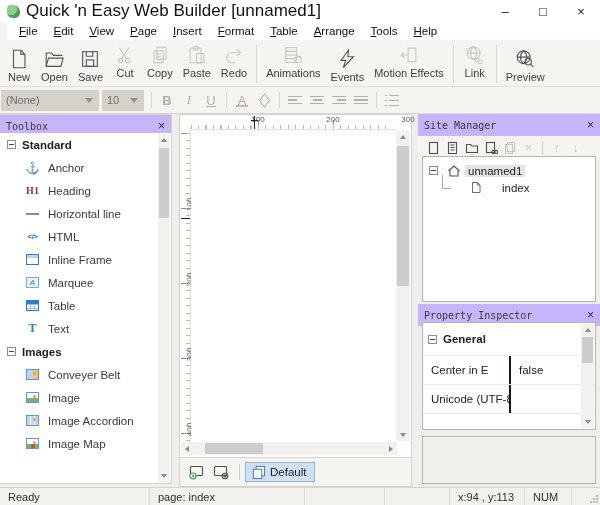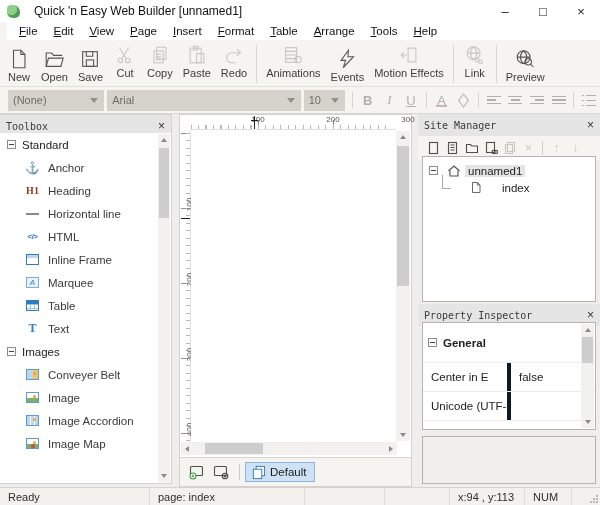"Quick 'n Easy Web Builder" .title { font-size: 12px -> 17px; margin-left: 8px -> none }
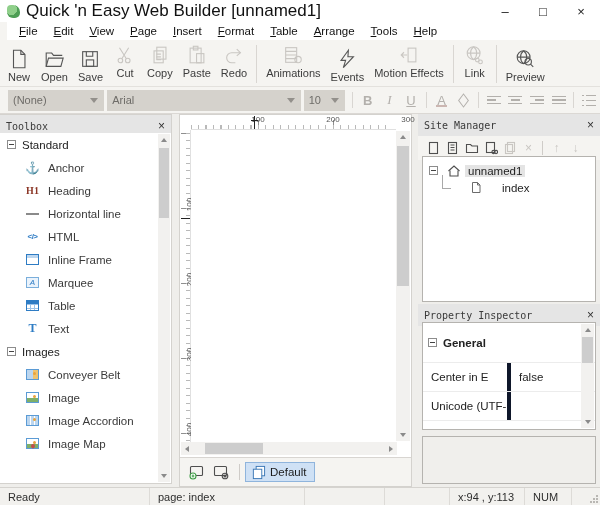"(None)" .formatbar { padding-left: 8px -> 1px }
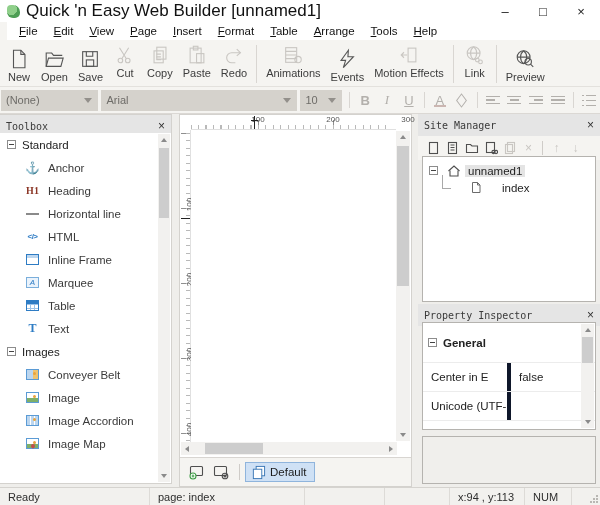"Arial" div.dropdown { html: <div> <span>Arial</span> <span></span> </div> -> none }
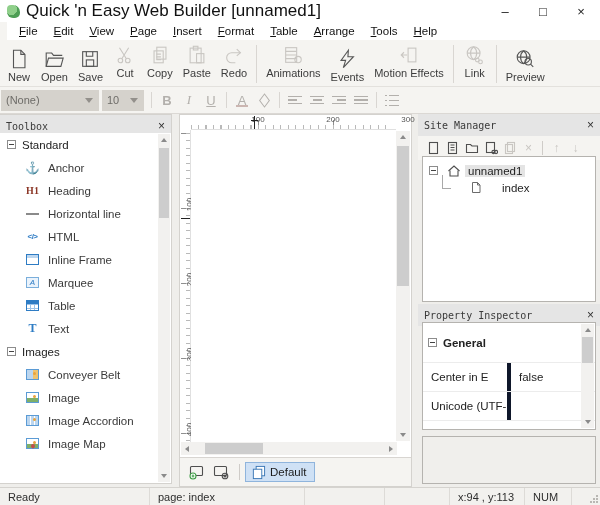"Toolbox" .phead { background: #e5e5e5 -> #c4b5fd }
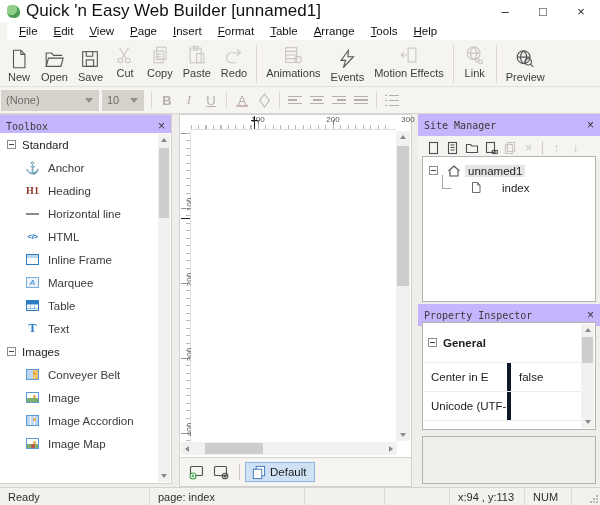"Standard" .trow.group { font-weight: normal -> bold }
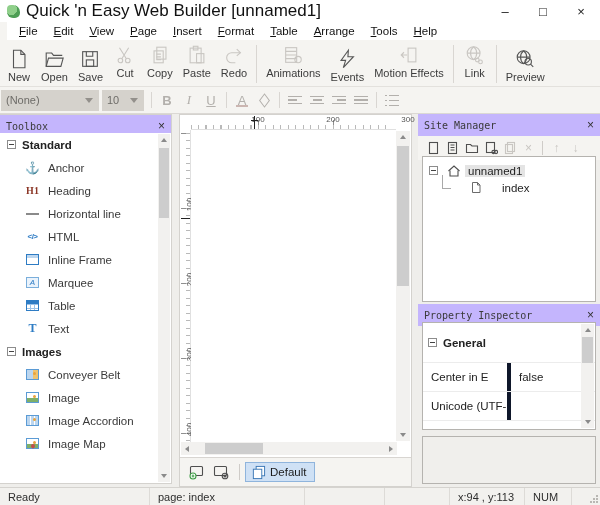"General" .pigroup { height: 40px -> 33px }
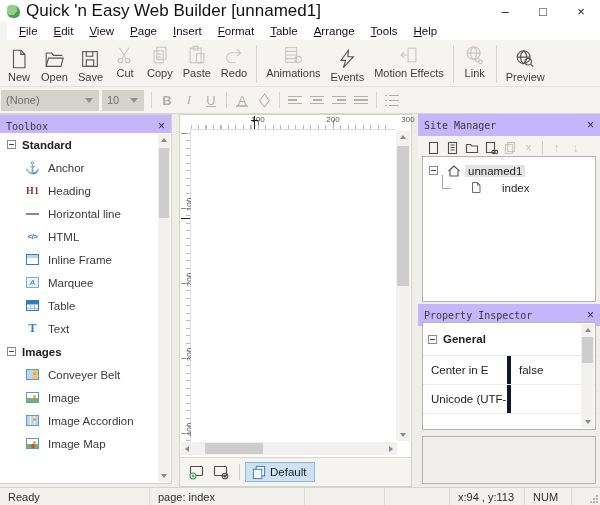"Center in E" .pirow > div:first-child { border-right: 4px solid #0f172a -> 2px solid #0f172a }
